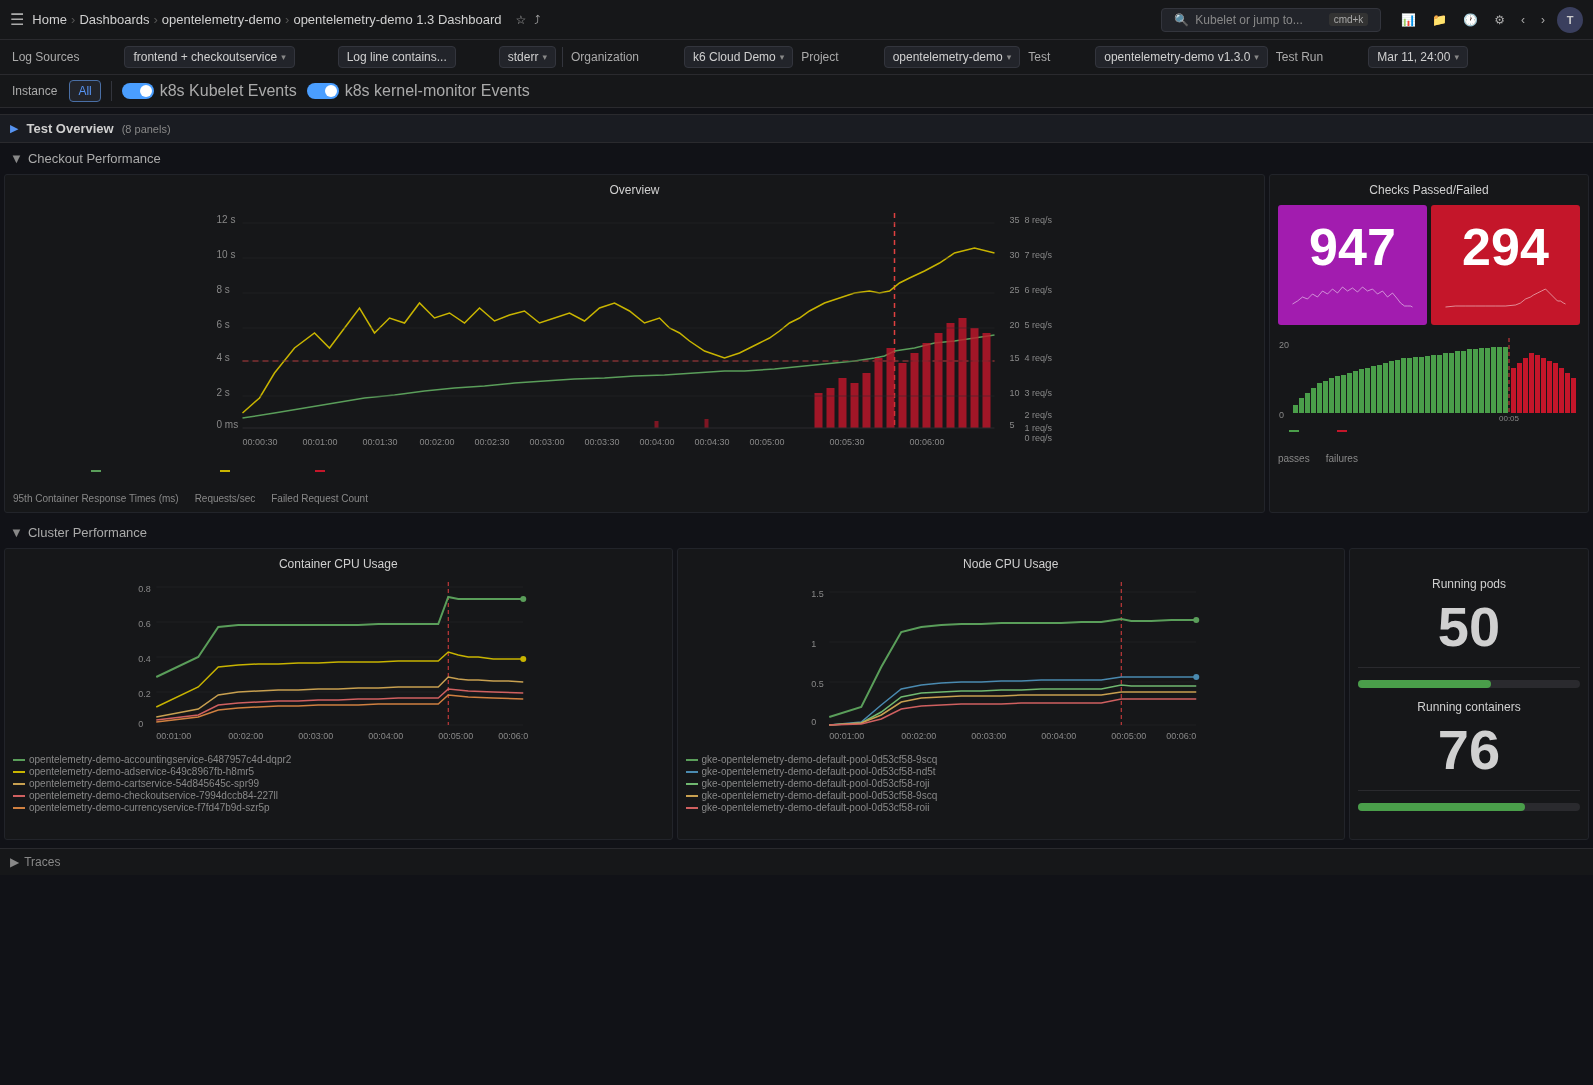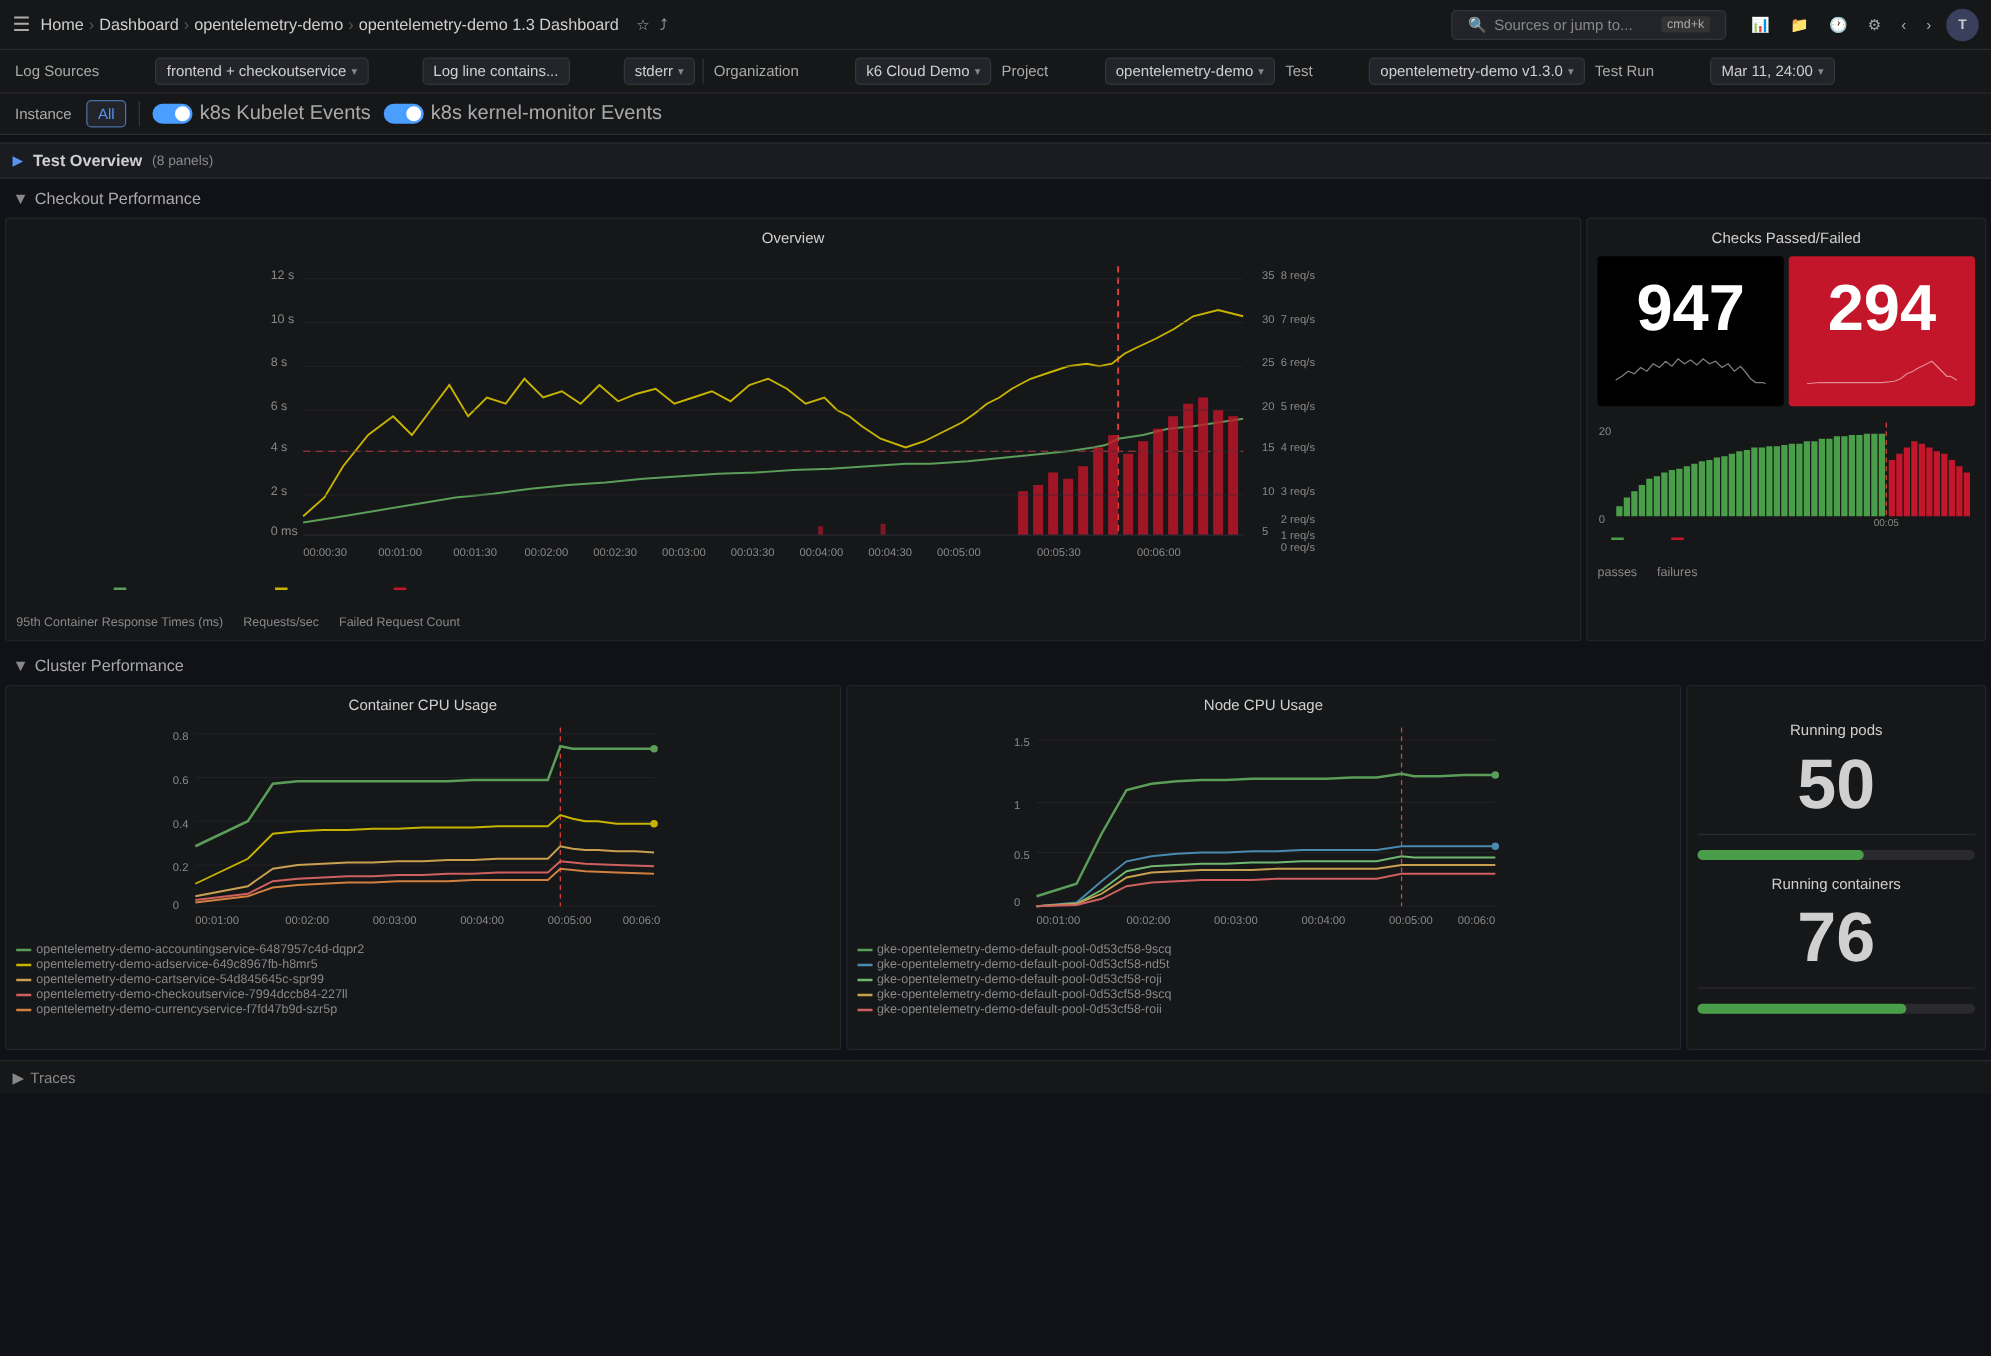"Dashboard" span.crumb { text: Dashboard -> Dashboards }
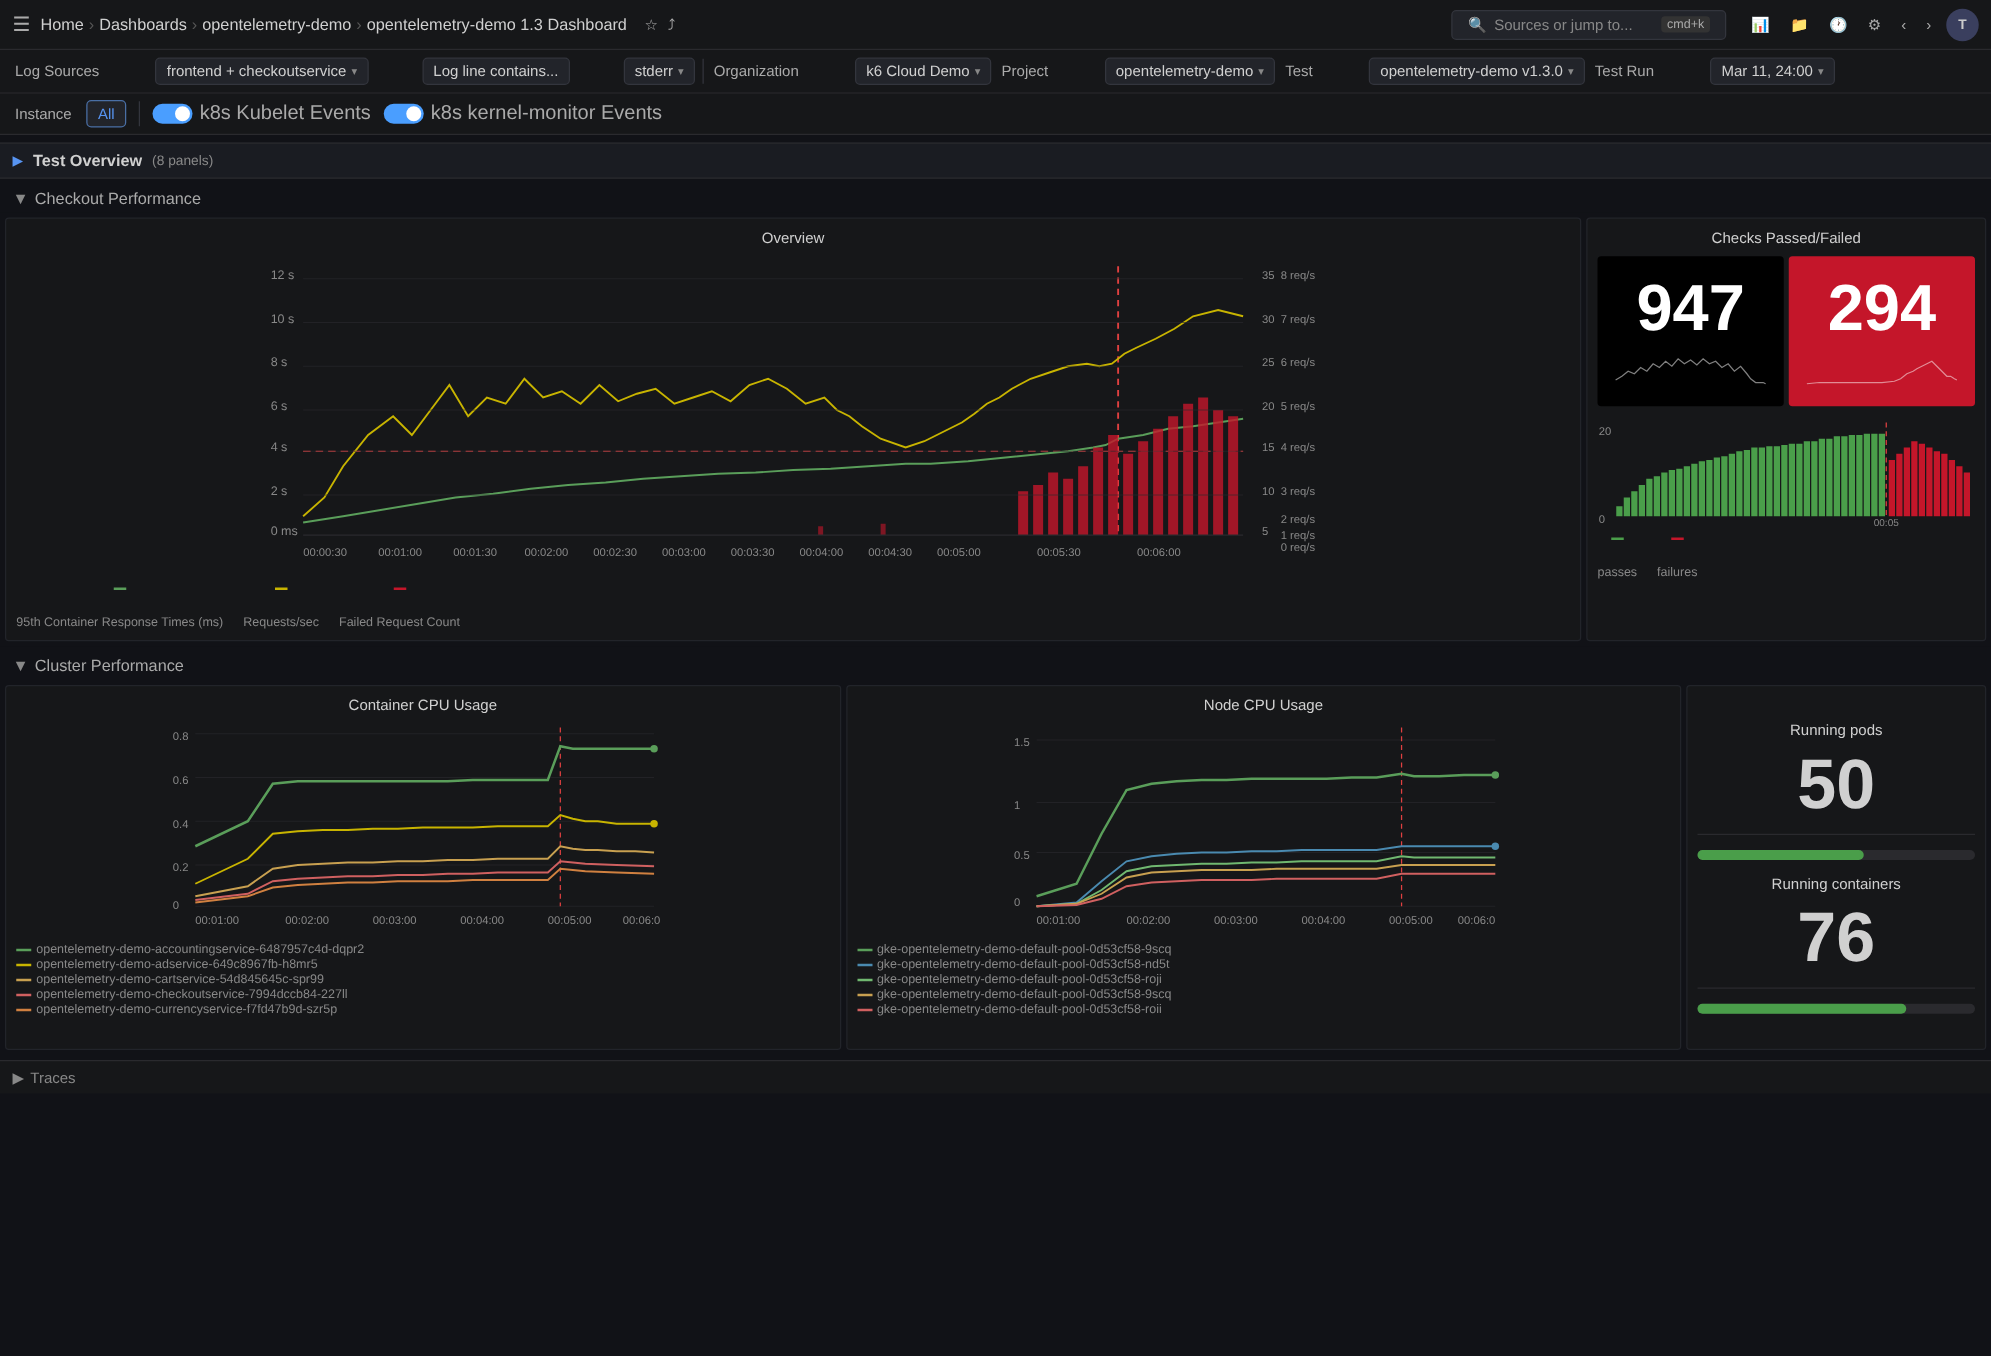"Sources or jump to..." span { text: Sources -> Kubelet }
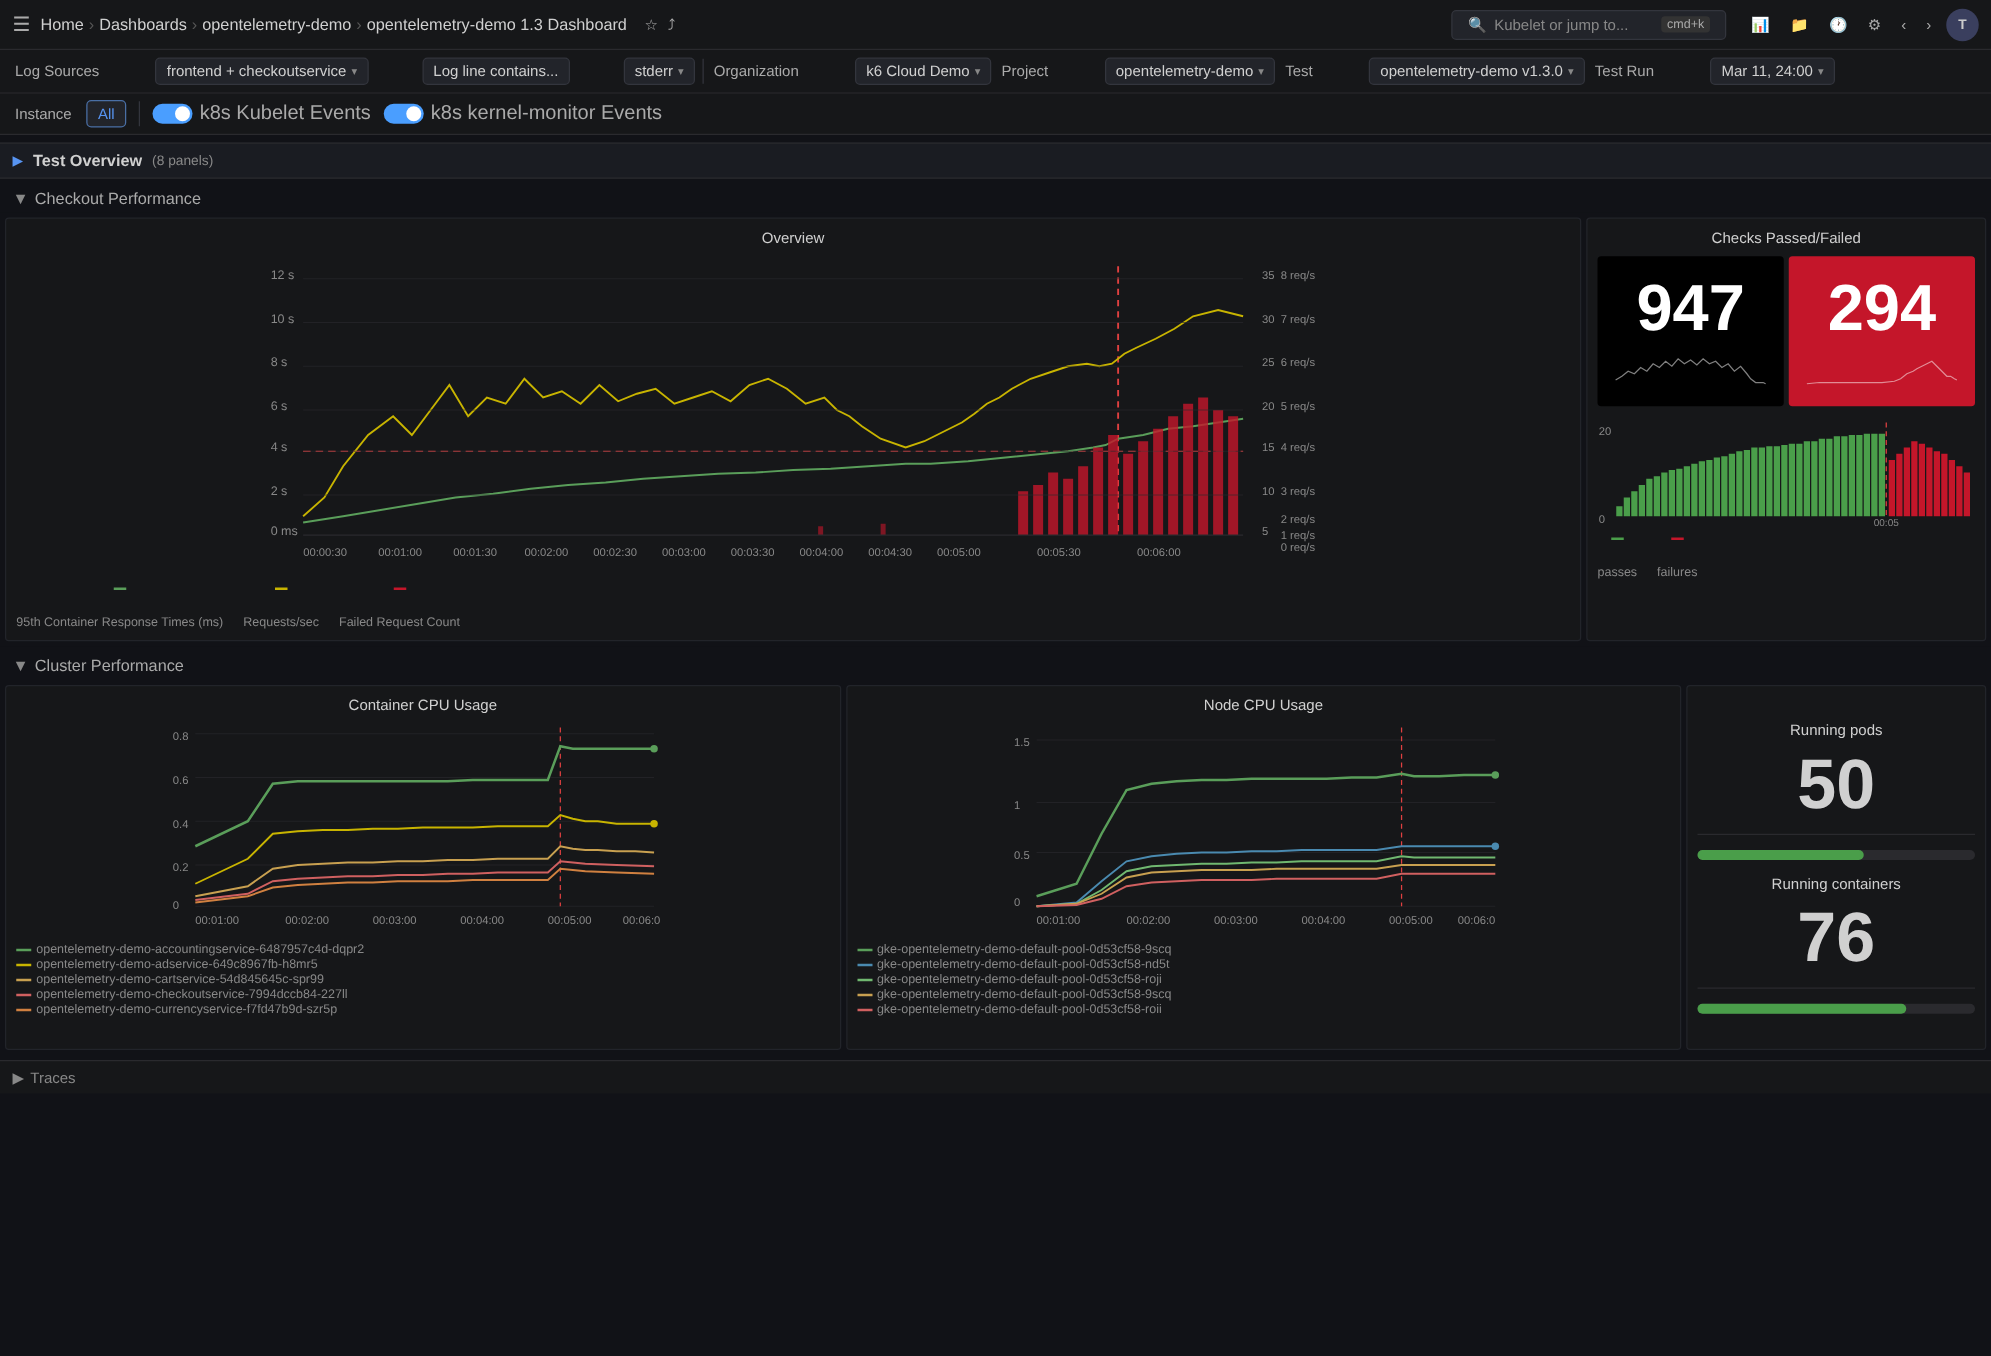"947" .check-box.green { background: #000000 -> #a21caf }
